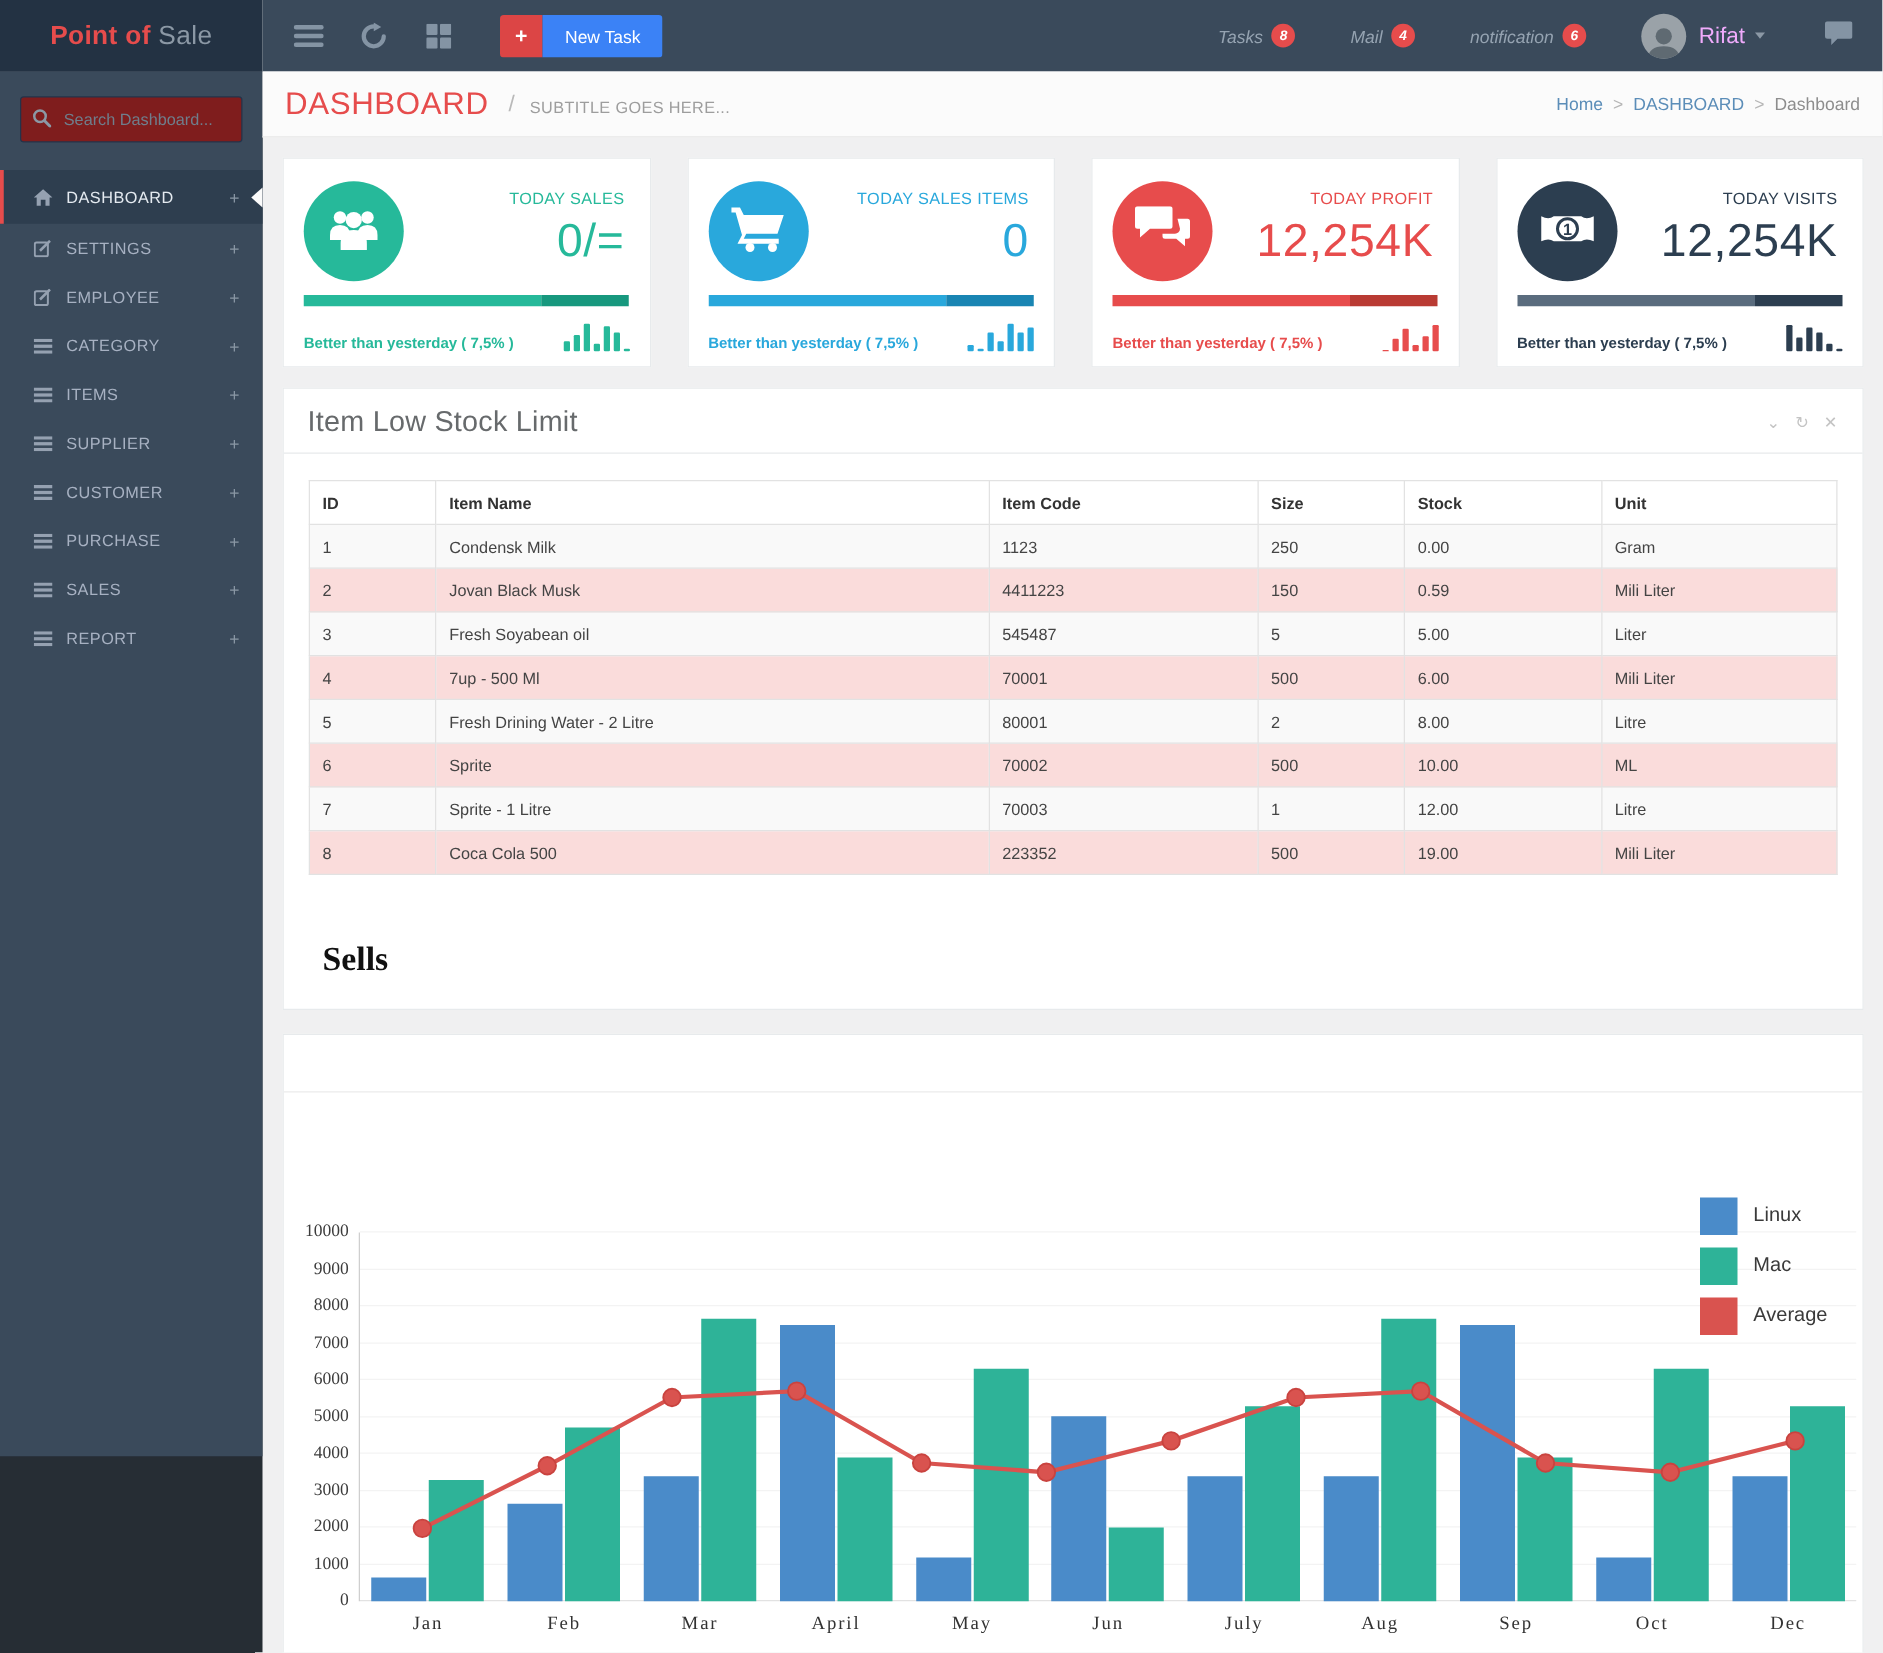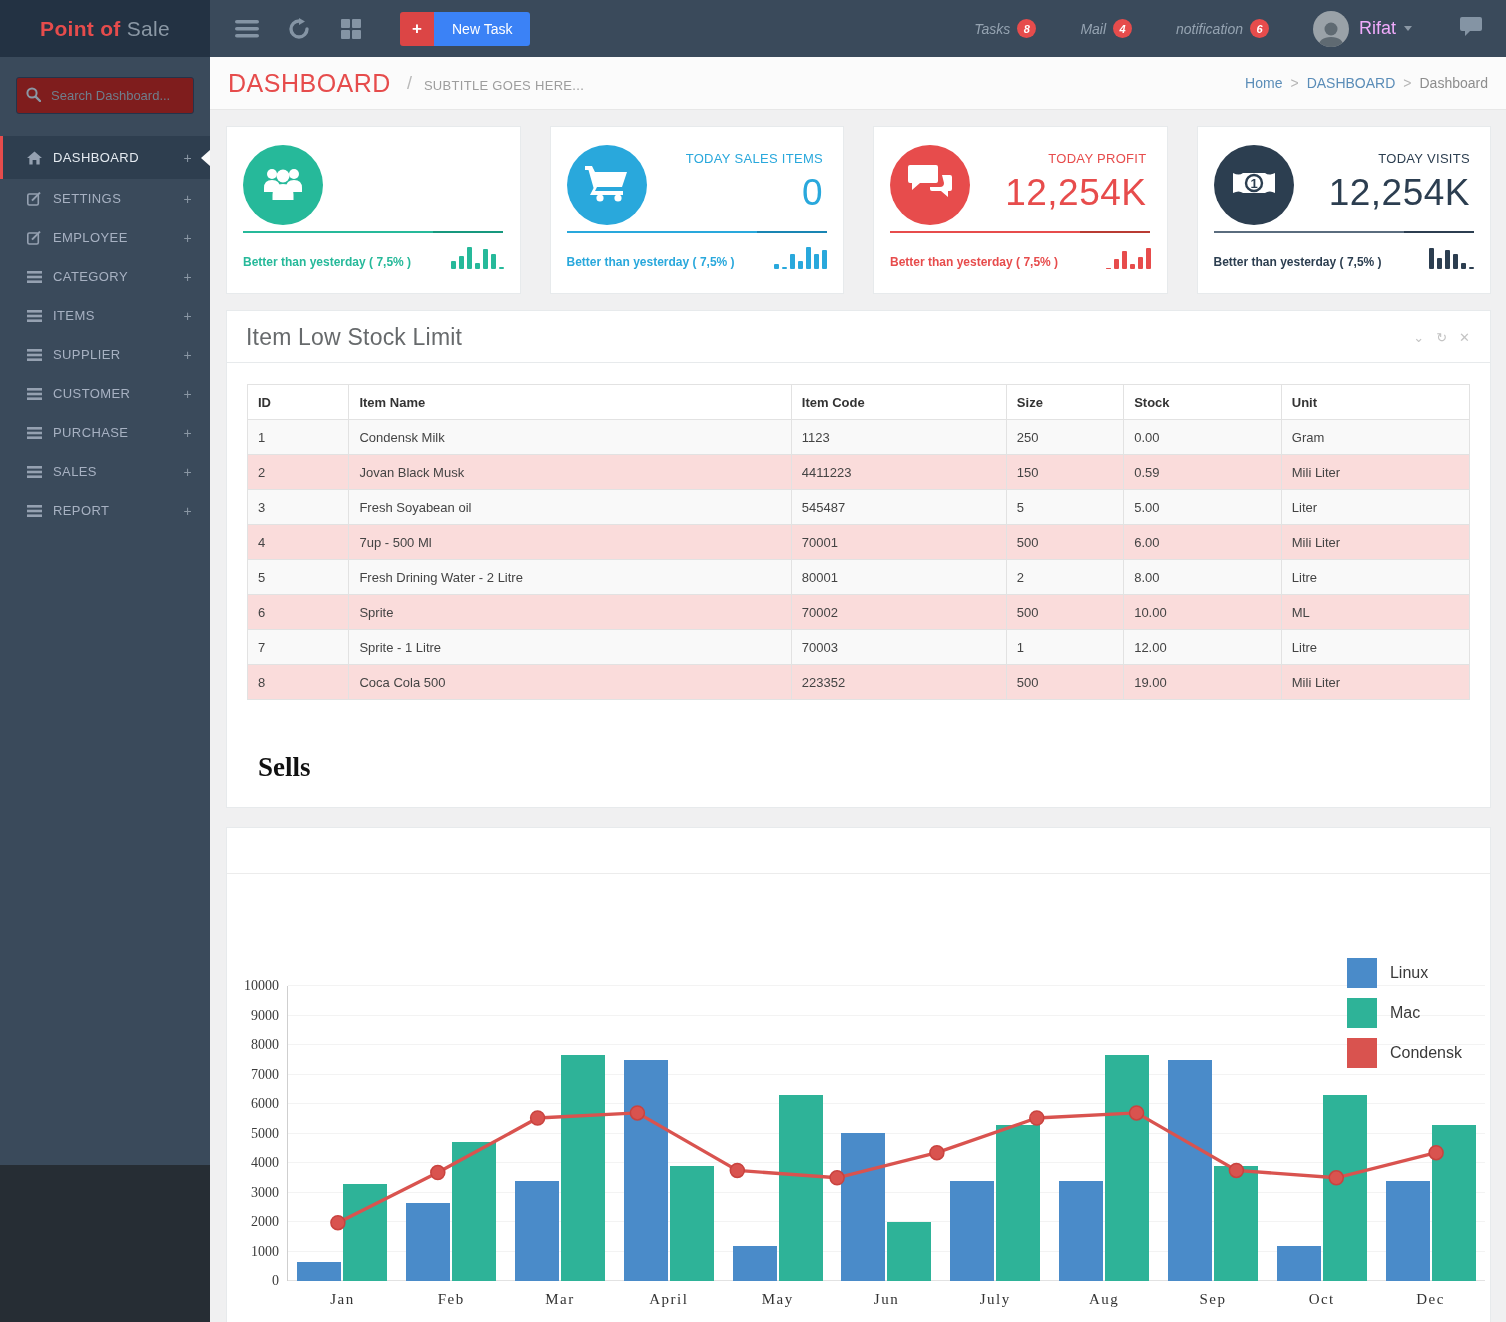"TODAY SALES" div.sc-right { html: none -> <div> <div>TODAY SALES</div> <div>0/=</div> </div> }
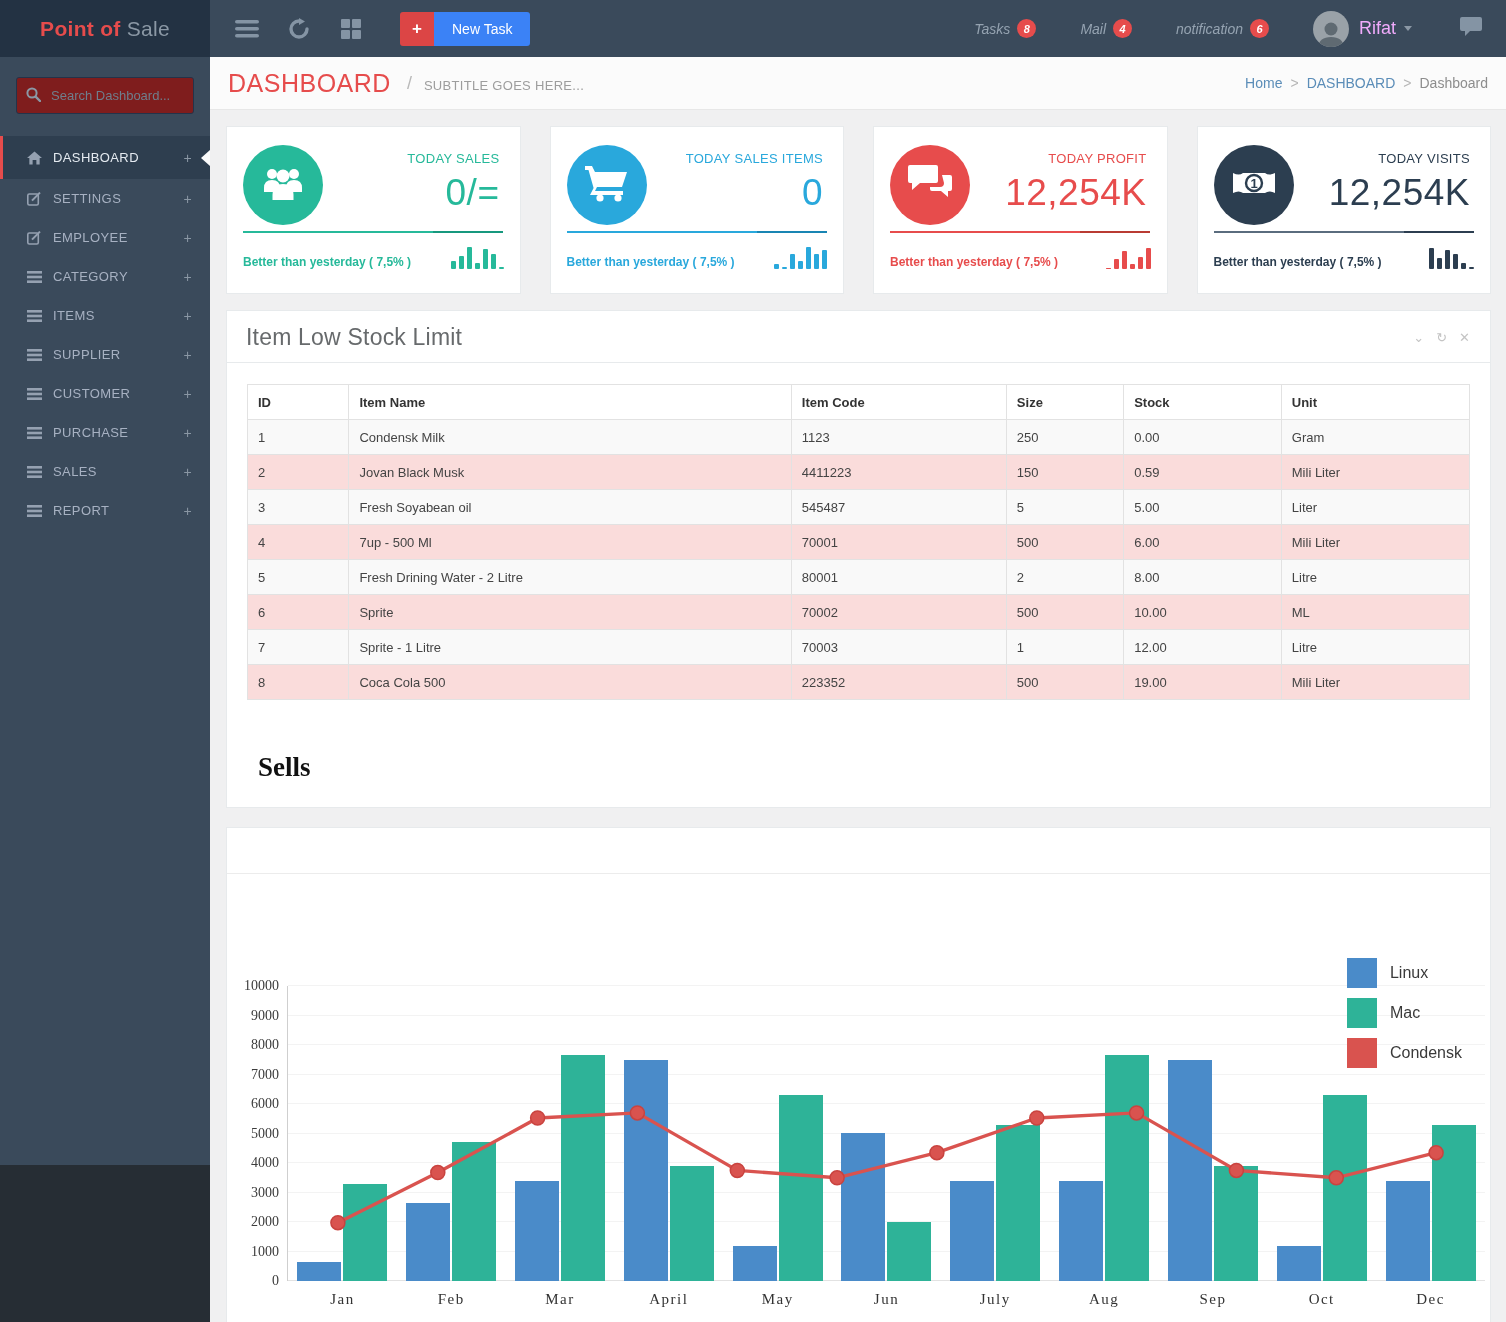"Better than yesterday ( 7,5%" .sc-footer { padding: 8px 16px 24px 16px -> 8px 16px 12px 16px }
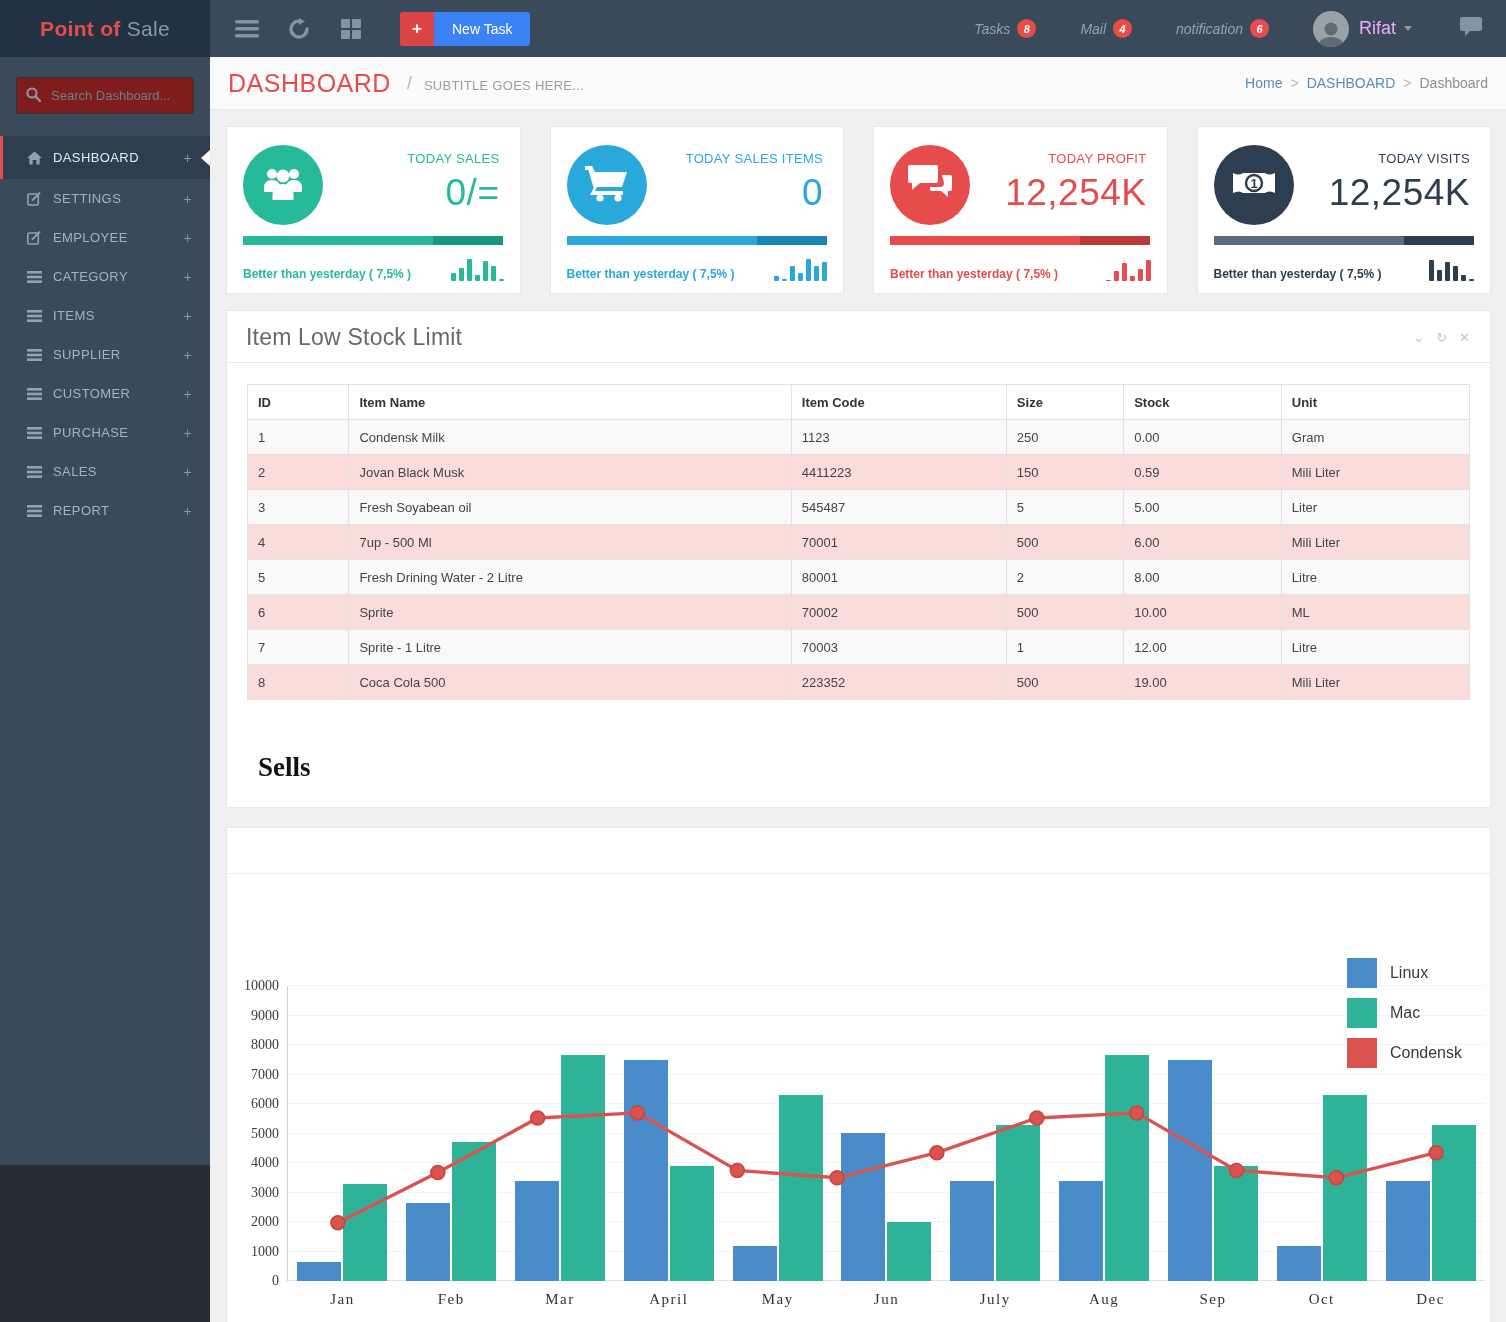"Condensk" span.legend-label { text: Condensk -> Average }
